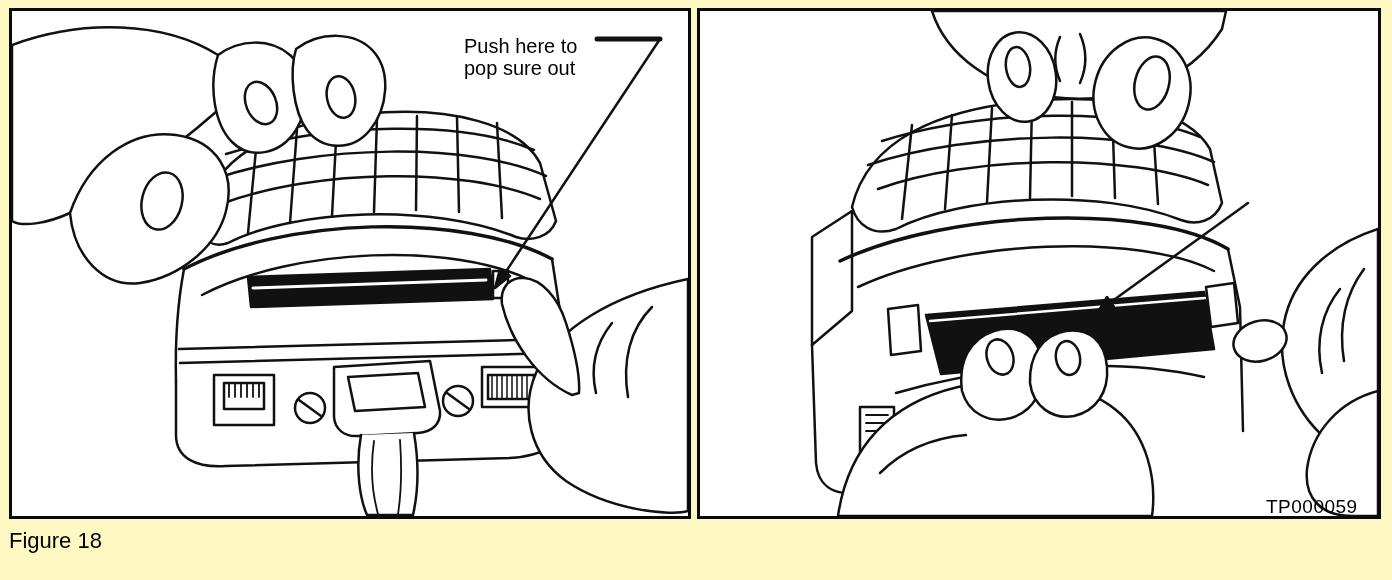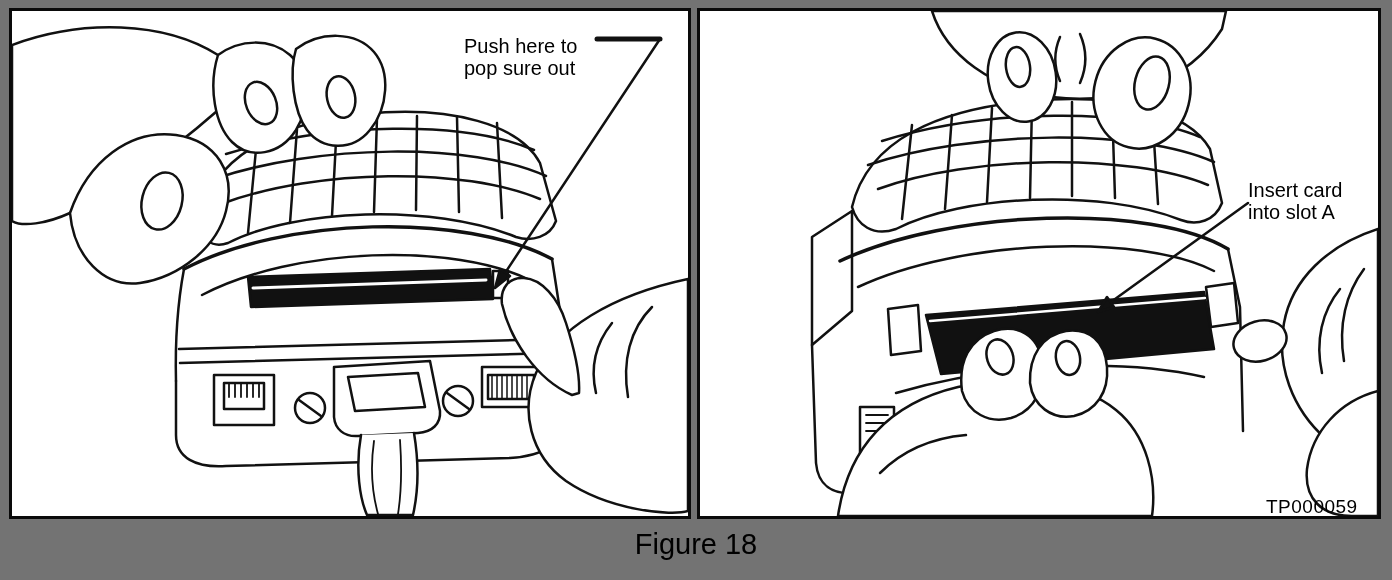"Push here to" .figure-wrap { background: #737373 -> #fef9c3 }
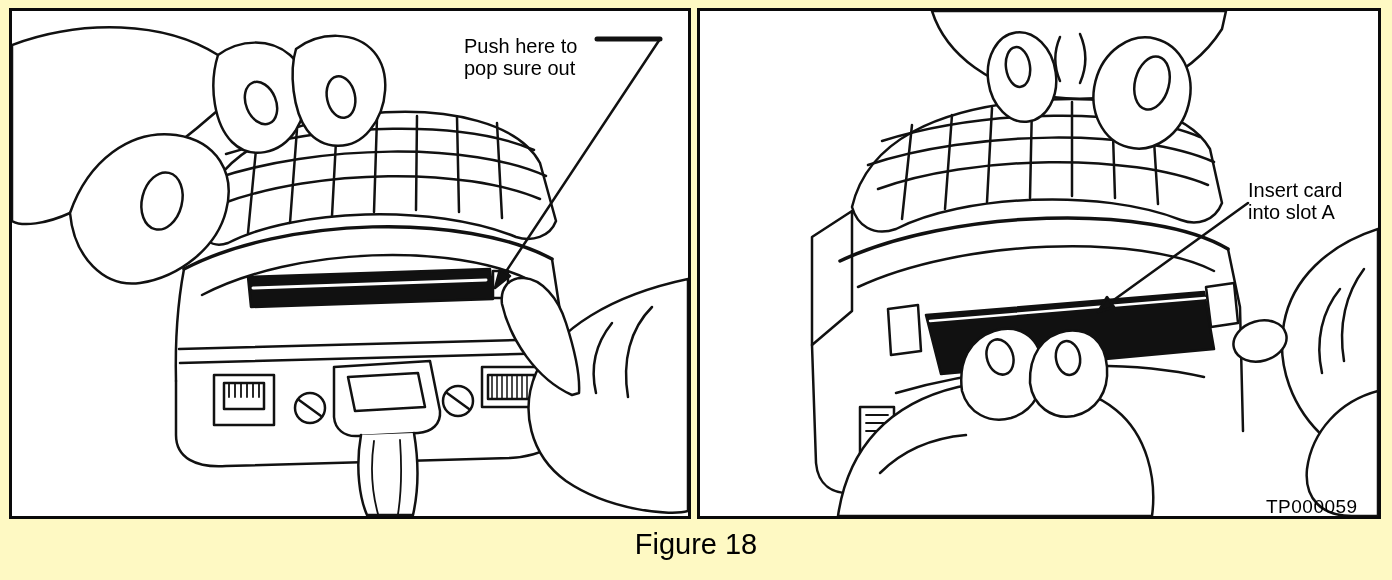"Insert card" div.anno { html: <div> <span>Insert card</span> <span>into slot A</span> </div> -> none }
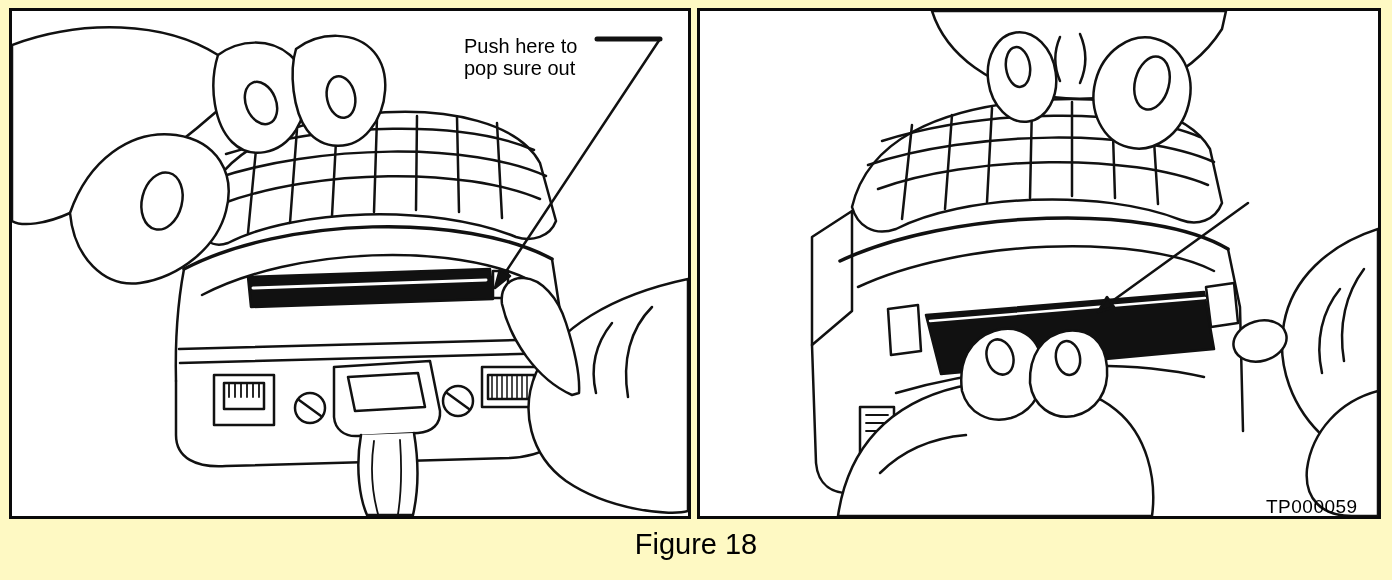"Figure 18" .caption { font-size: 29px -> 22px; text-align: center -> left }
